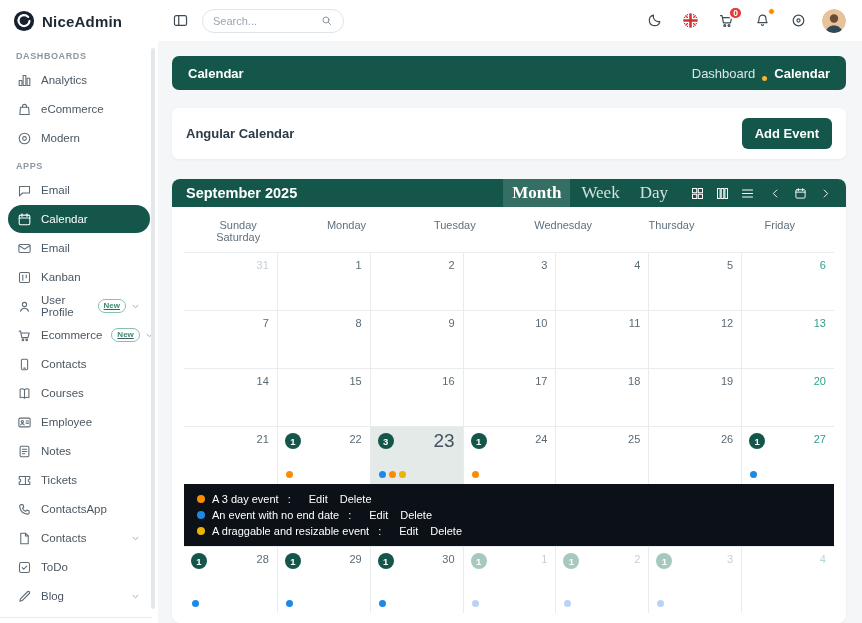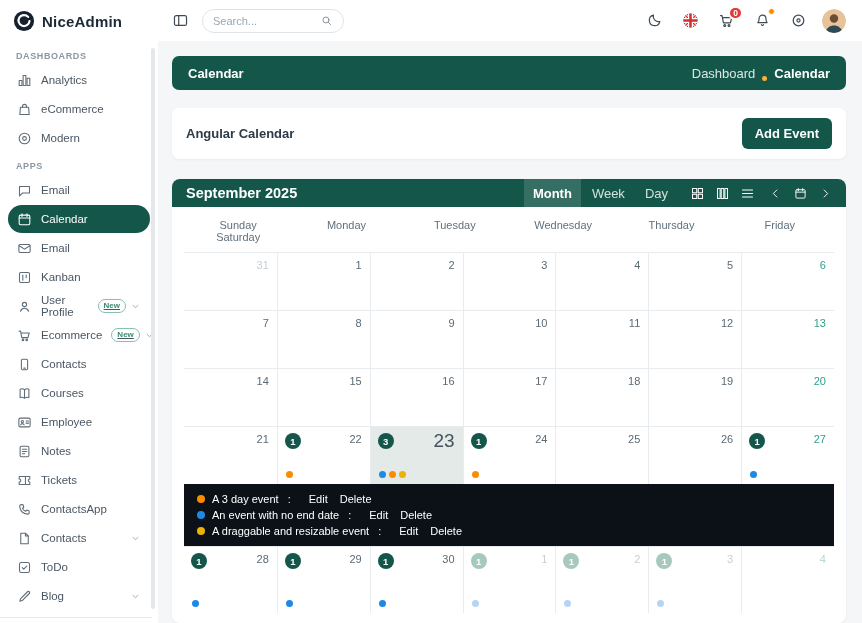"Month" .view-btn { font-family: Liberation Sans, sans-serif -> Liberation Serif, serif; font-size: 13px -> 17px }
